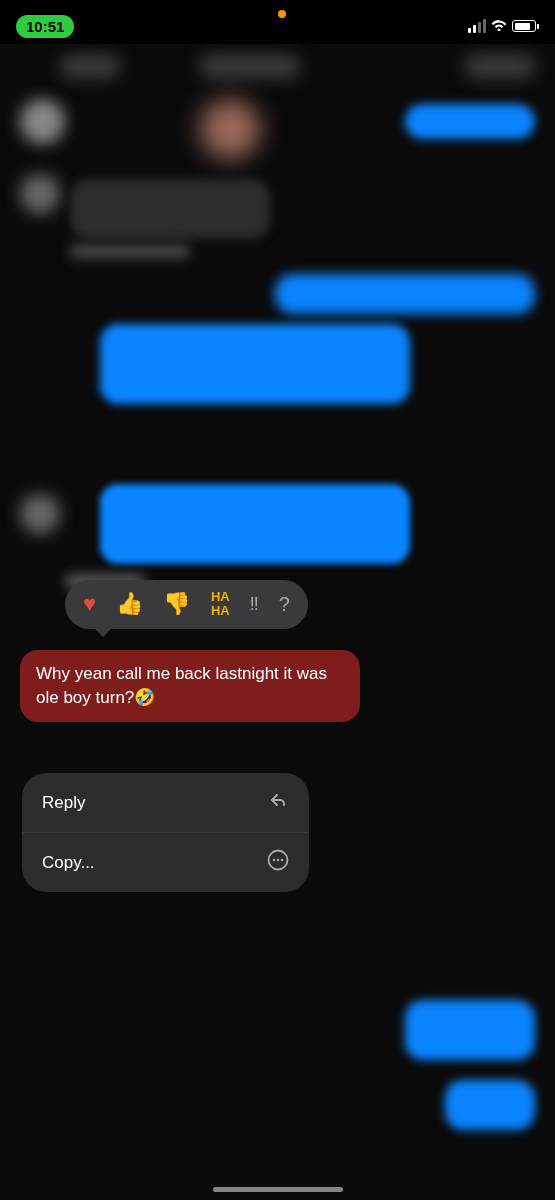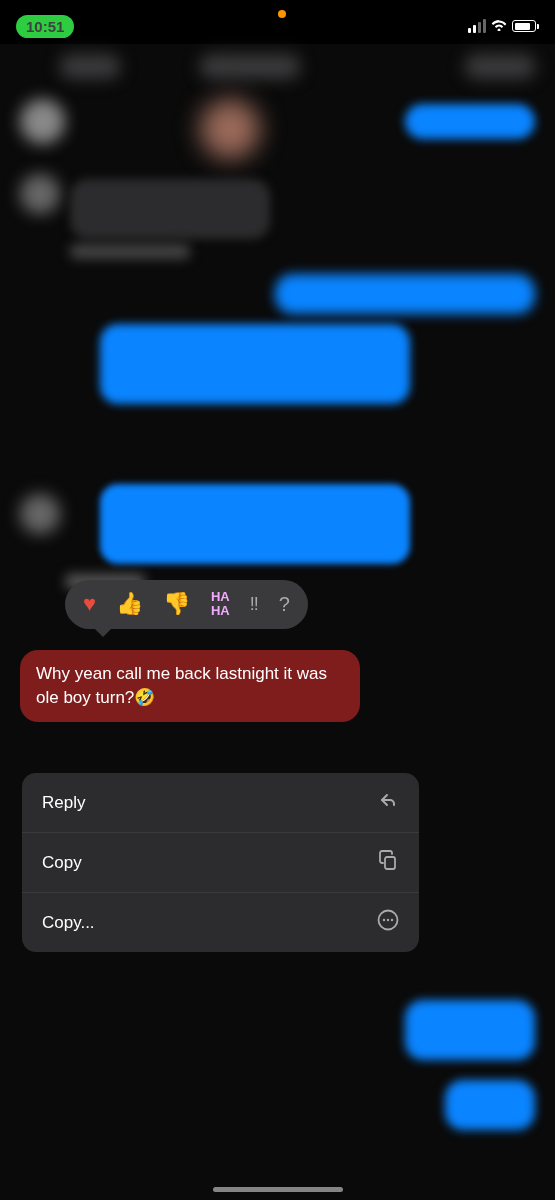"10:51" .status-time { color: #404040 -> #000000 }
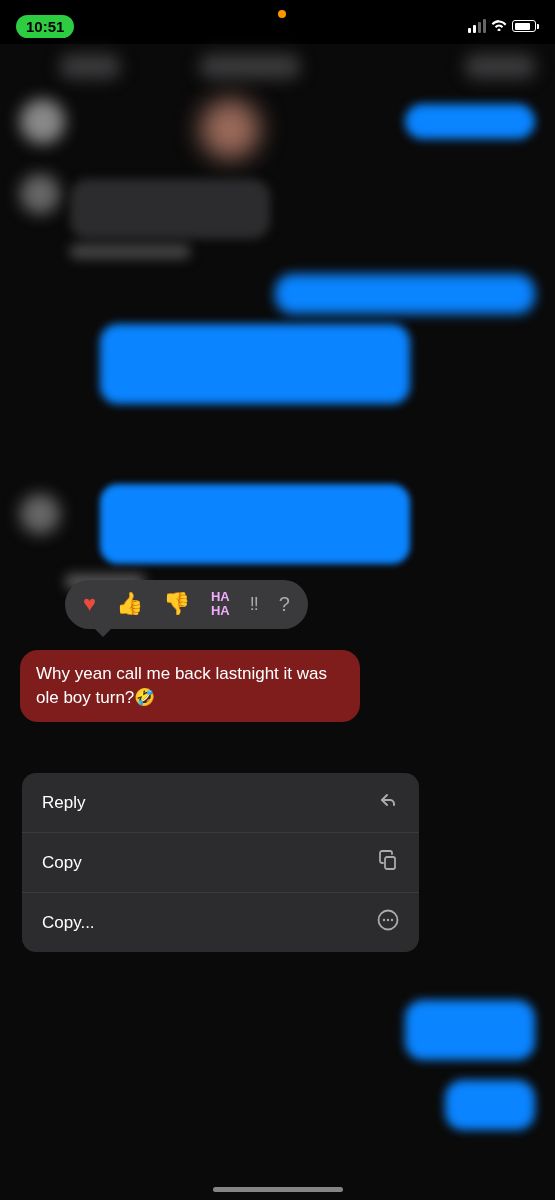"HA" span.reaction-icon { color: #f0abfc -> #eab308 }
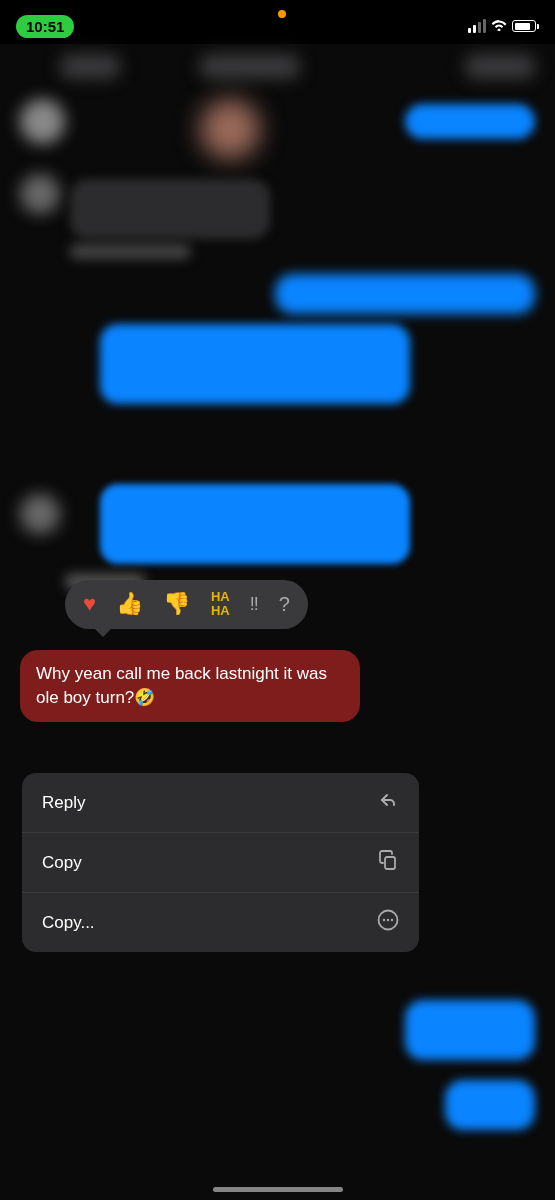"Reply" .context-menu { border-radius: 14px -> 24px; width: 397px -> 287px }
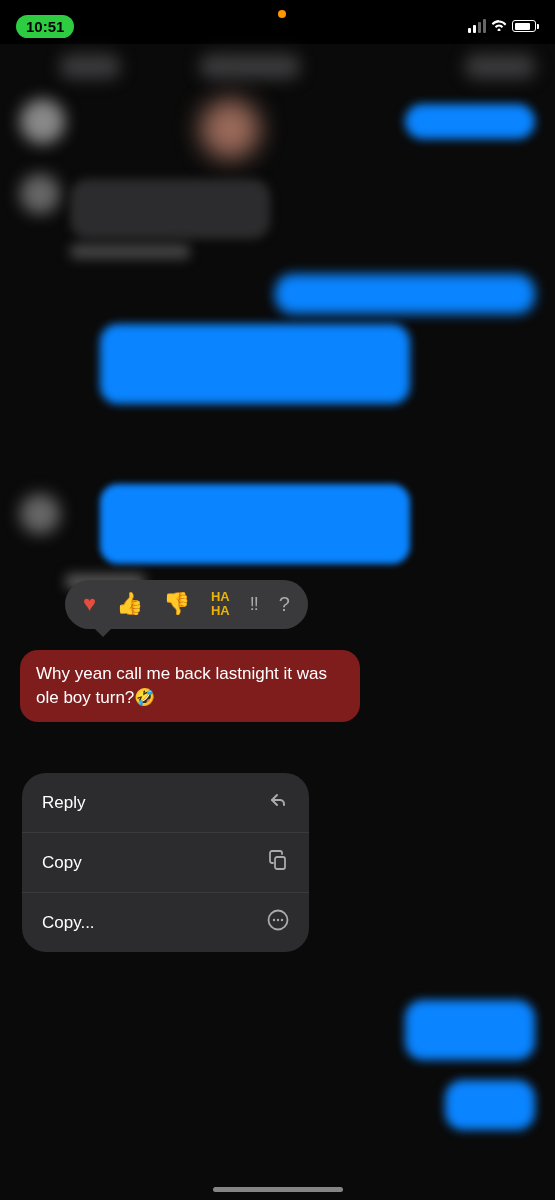"Copy" div.context-menu-item { html: <div> <span>Copy</span> <span> <svg> <rect></rect> <path></path> </svg> </span> </div> -> none }
